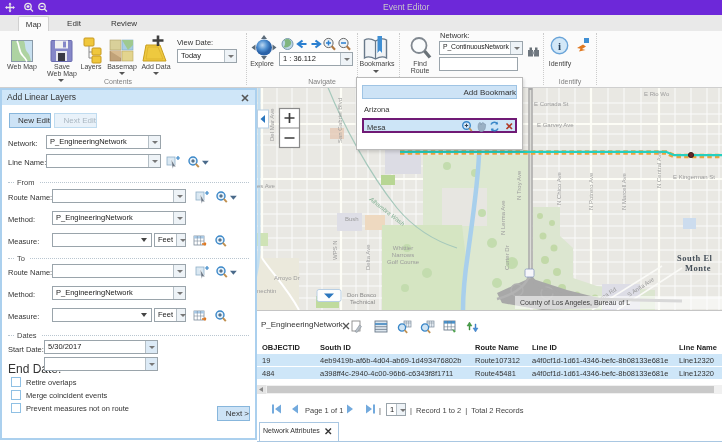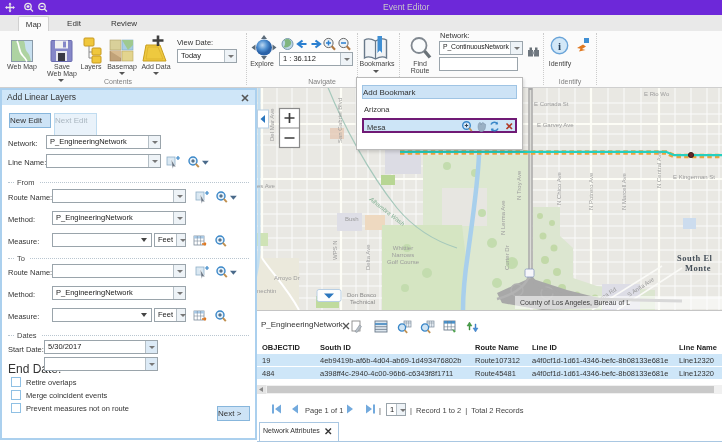"Add Bookmark" .btn { text-align: left -> right }
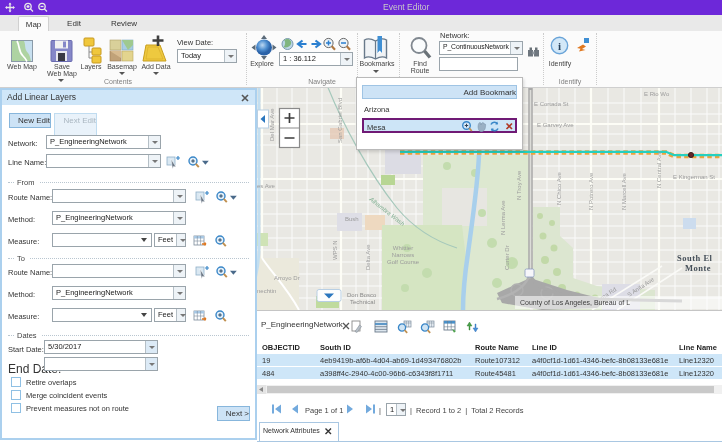"Next Edit" div.btn { height: 26px -> 15px }
